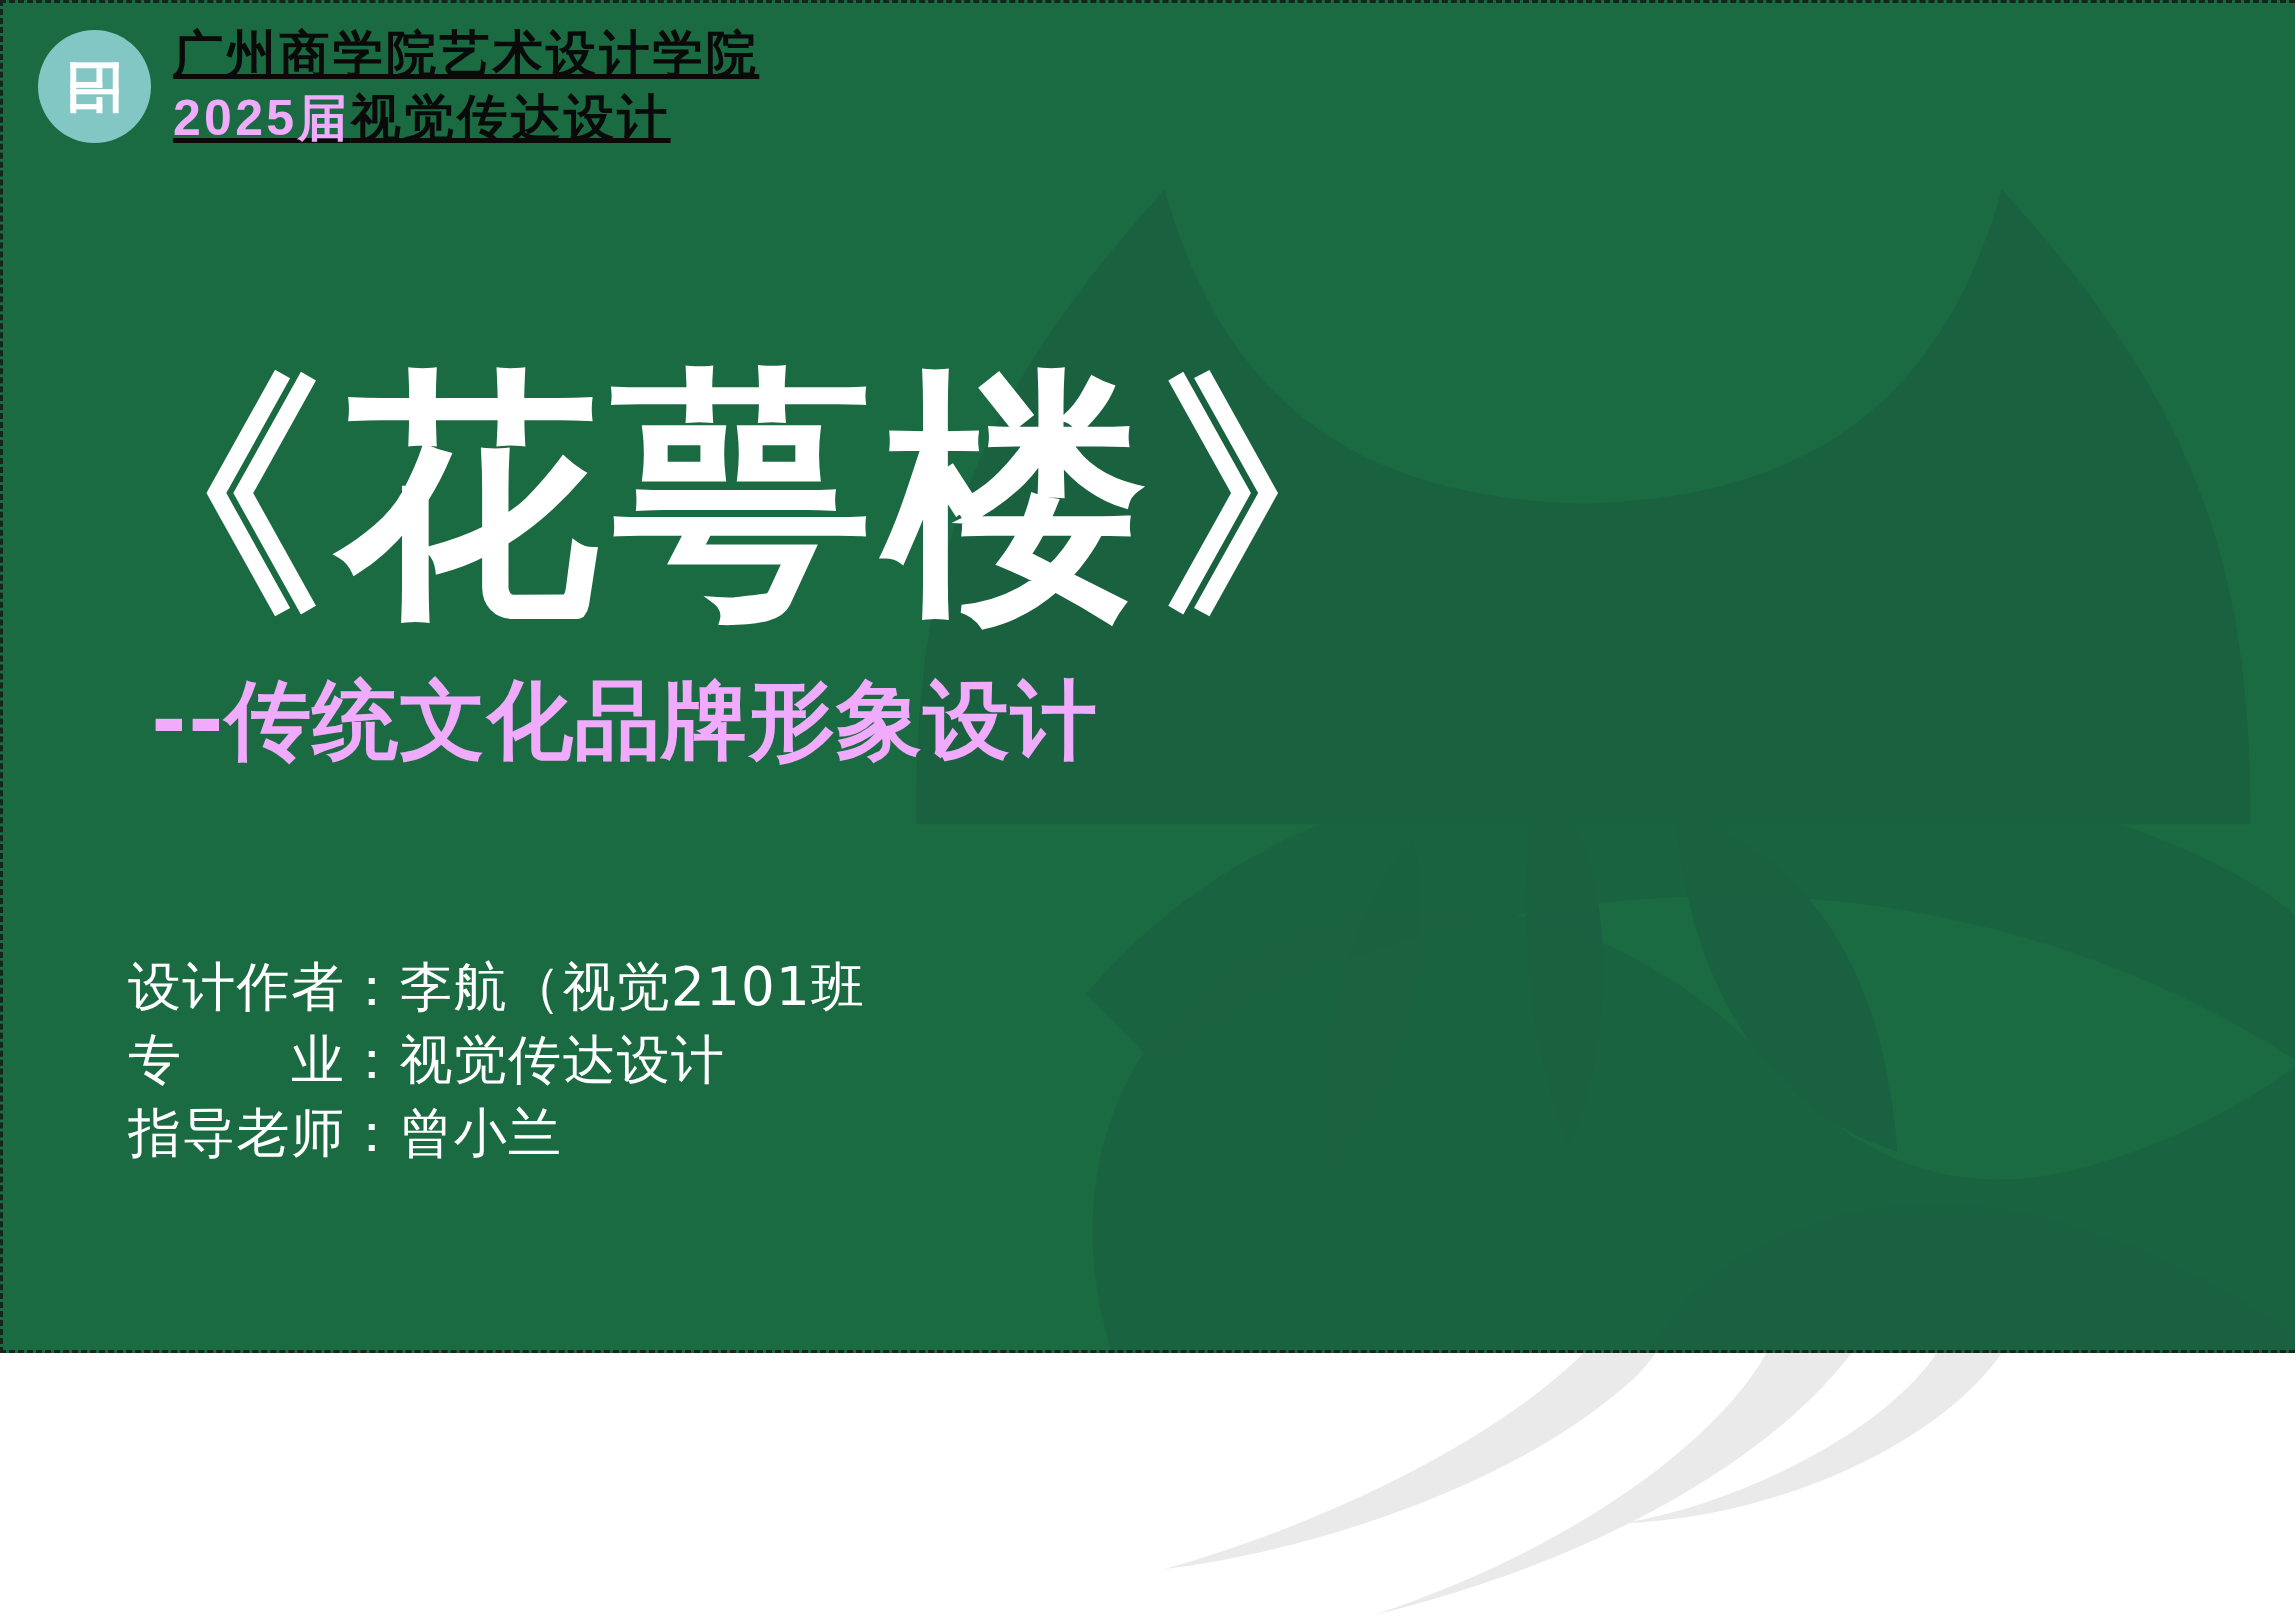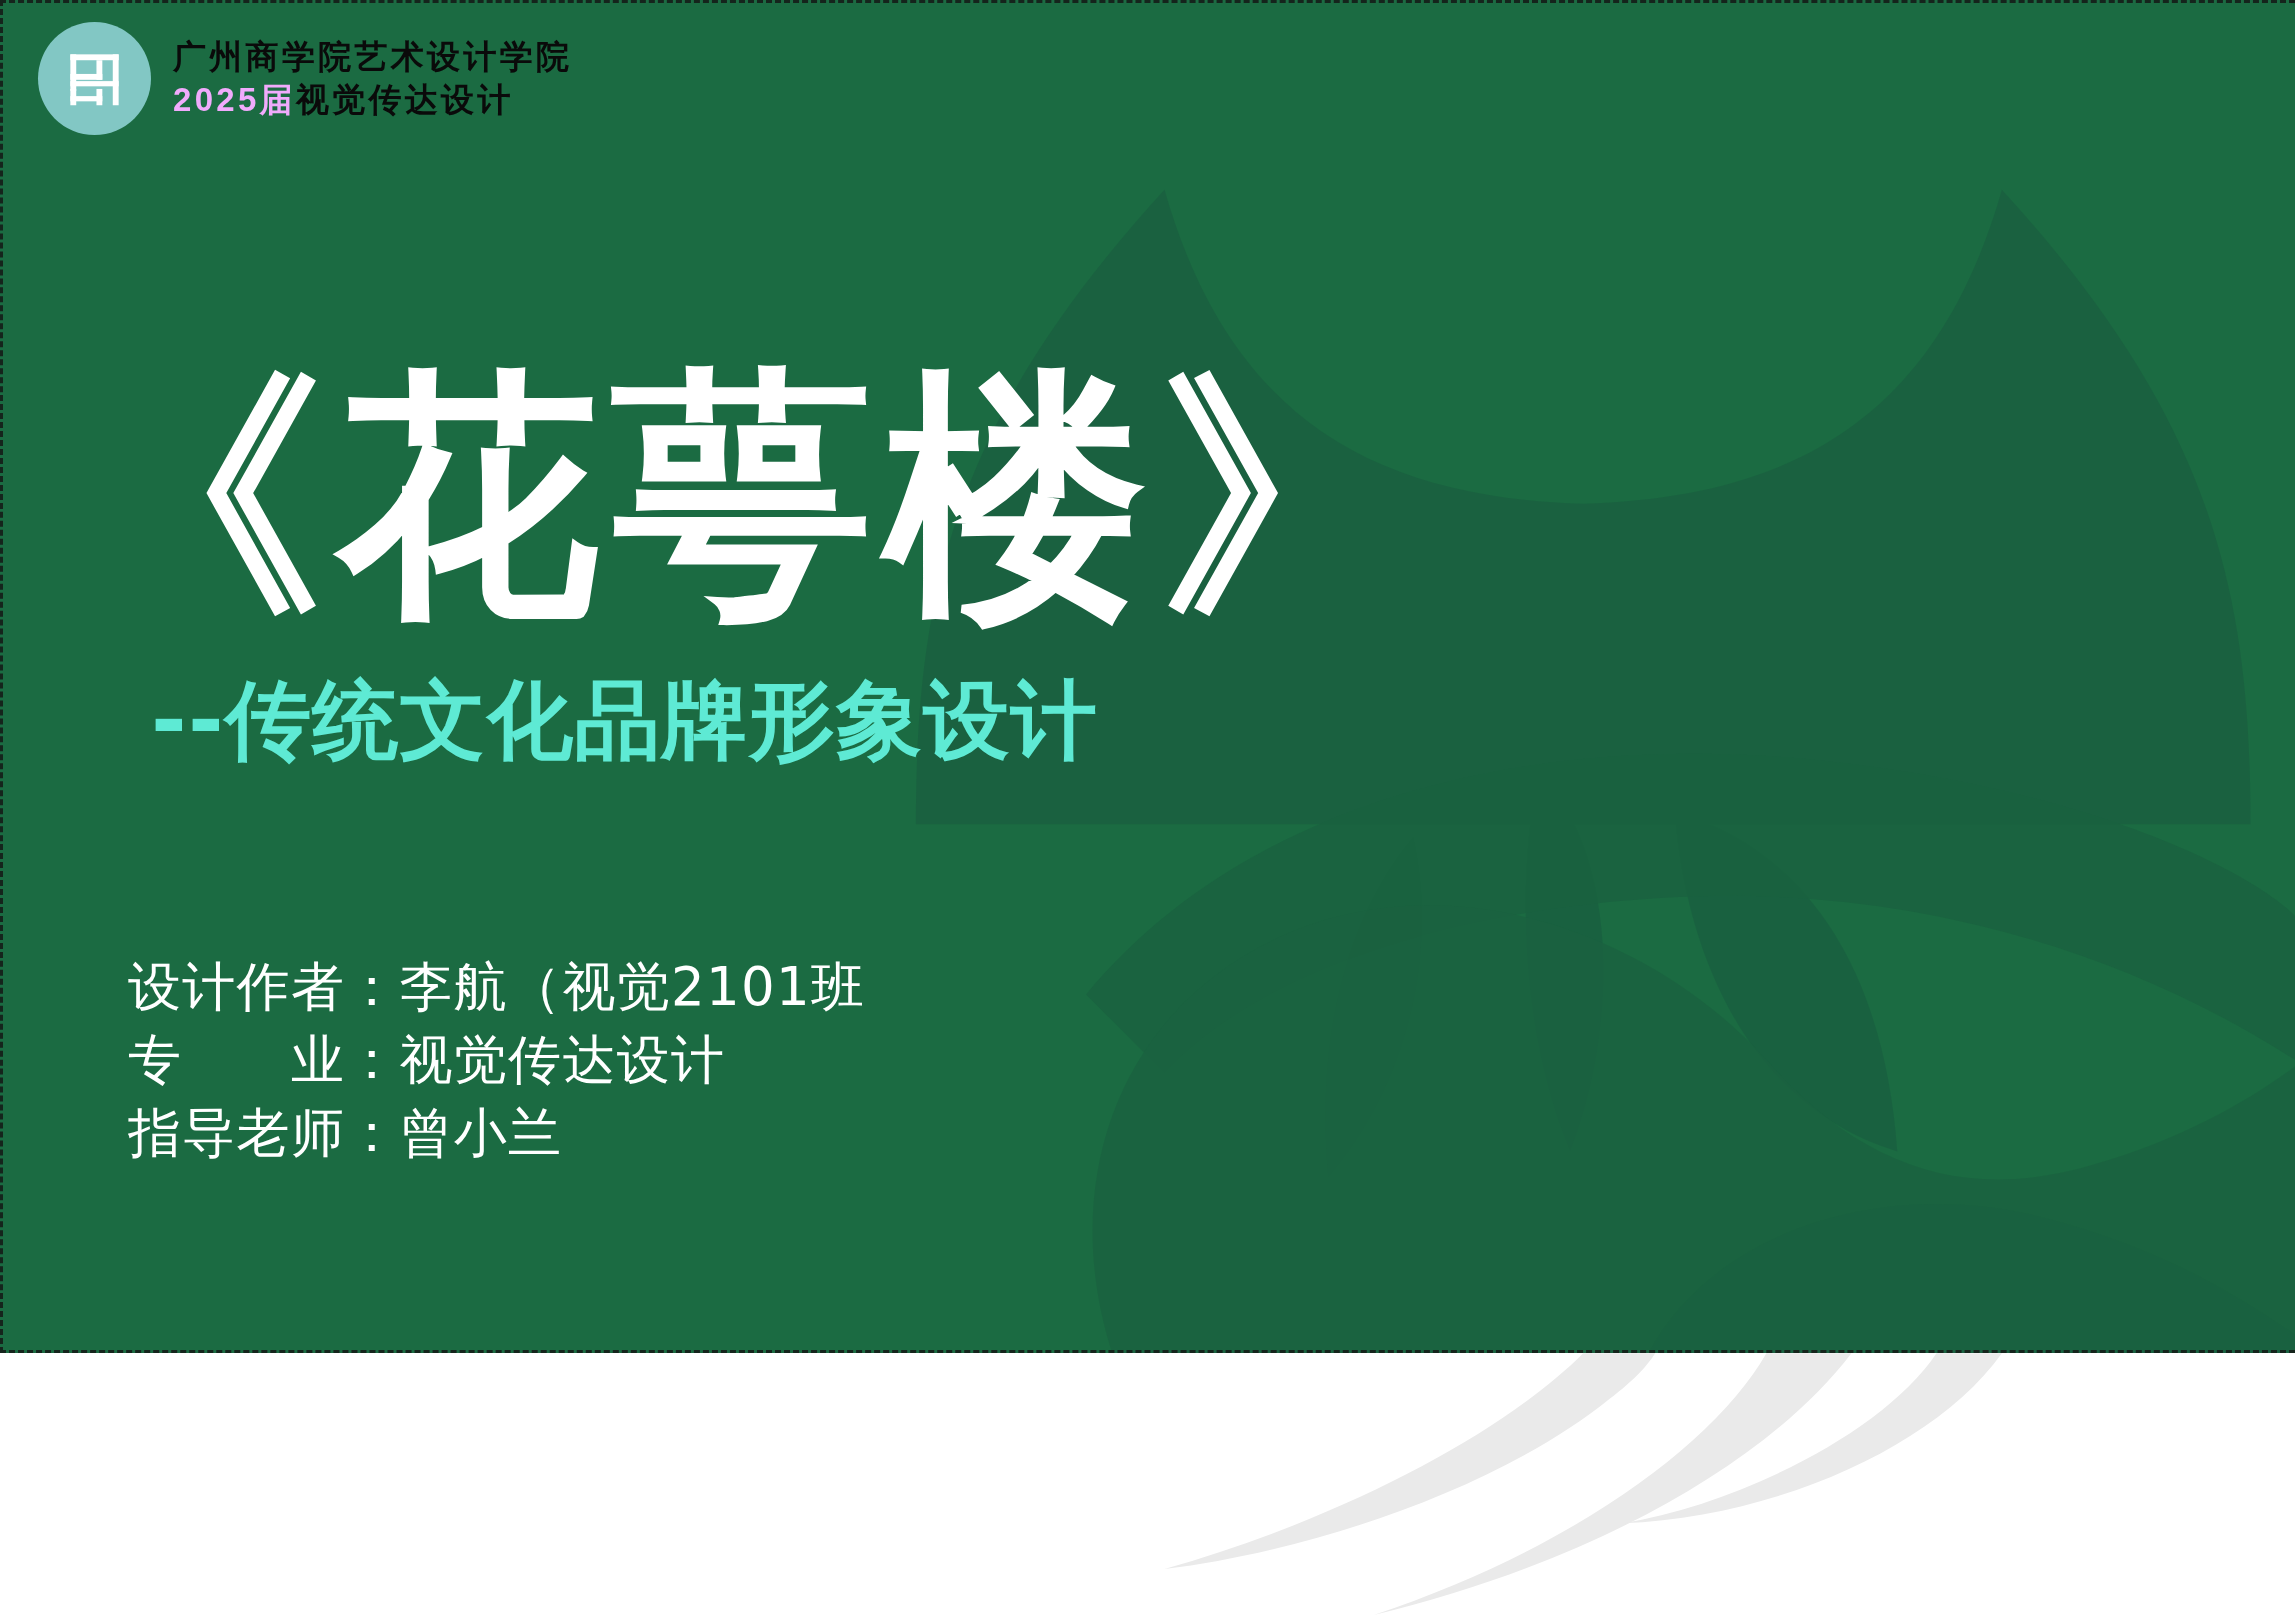"广州商学院艺术设计学院" .brand-line { font-size: 33px -> 50px; text-decoration: none -> underline }
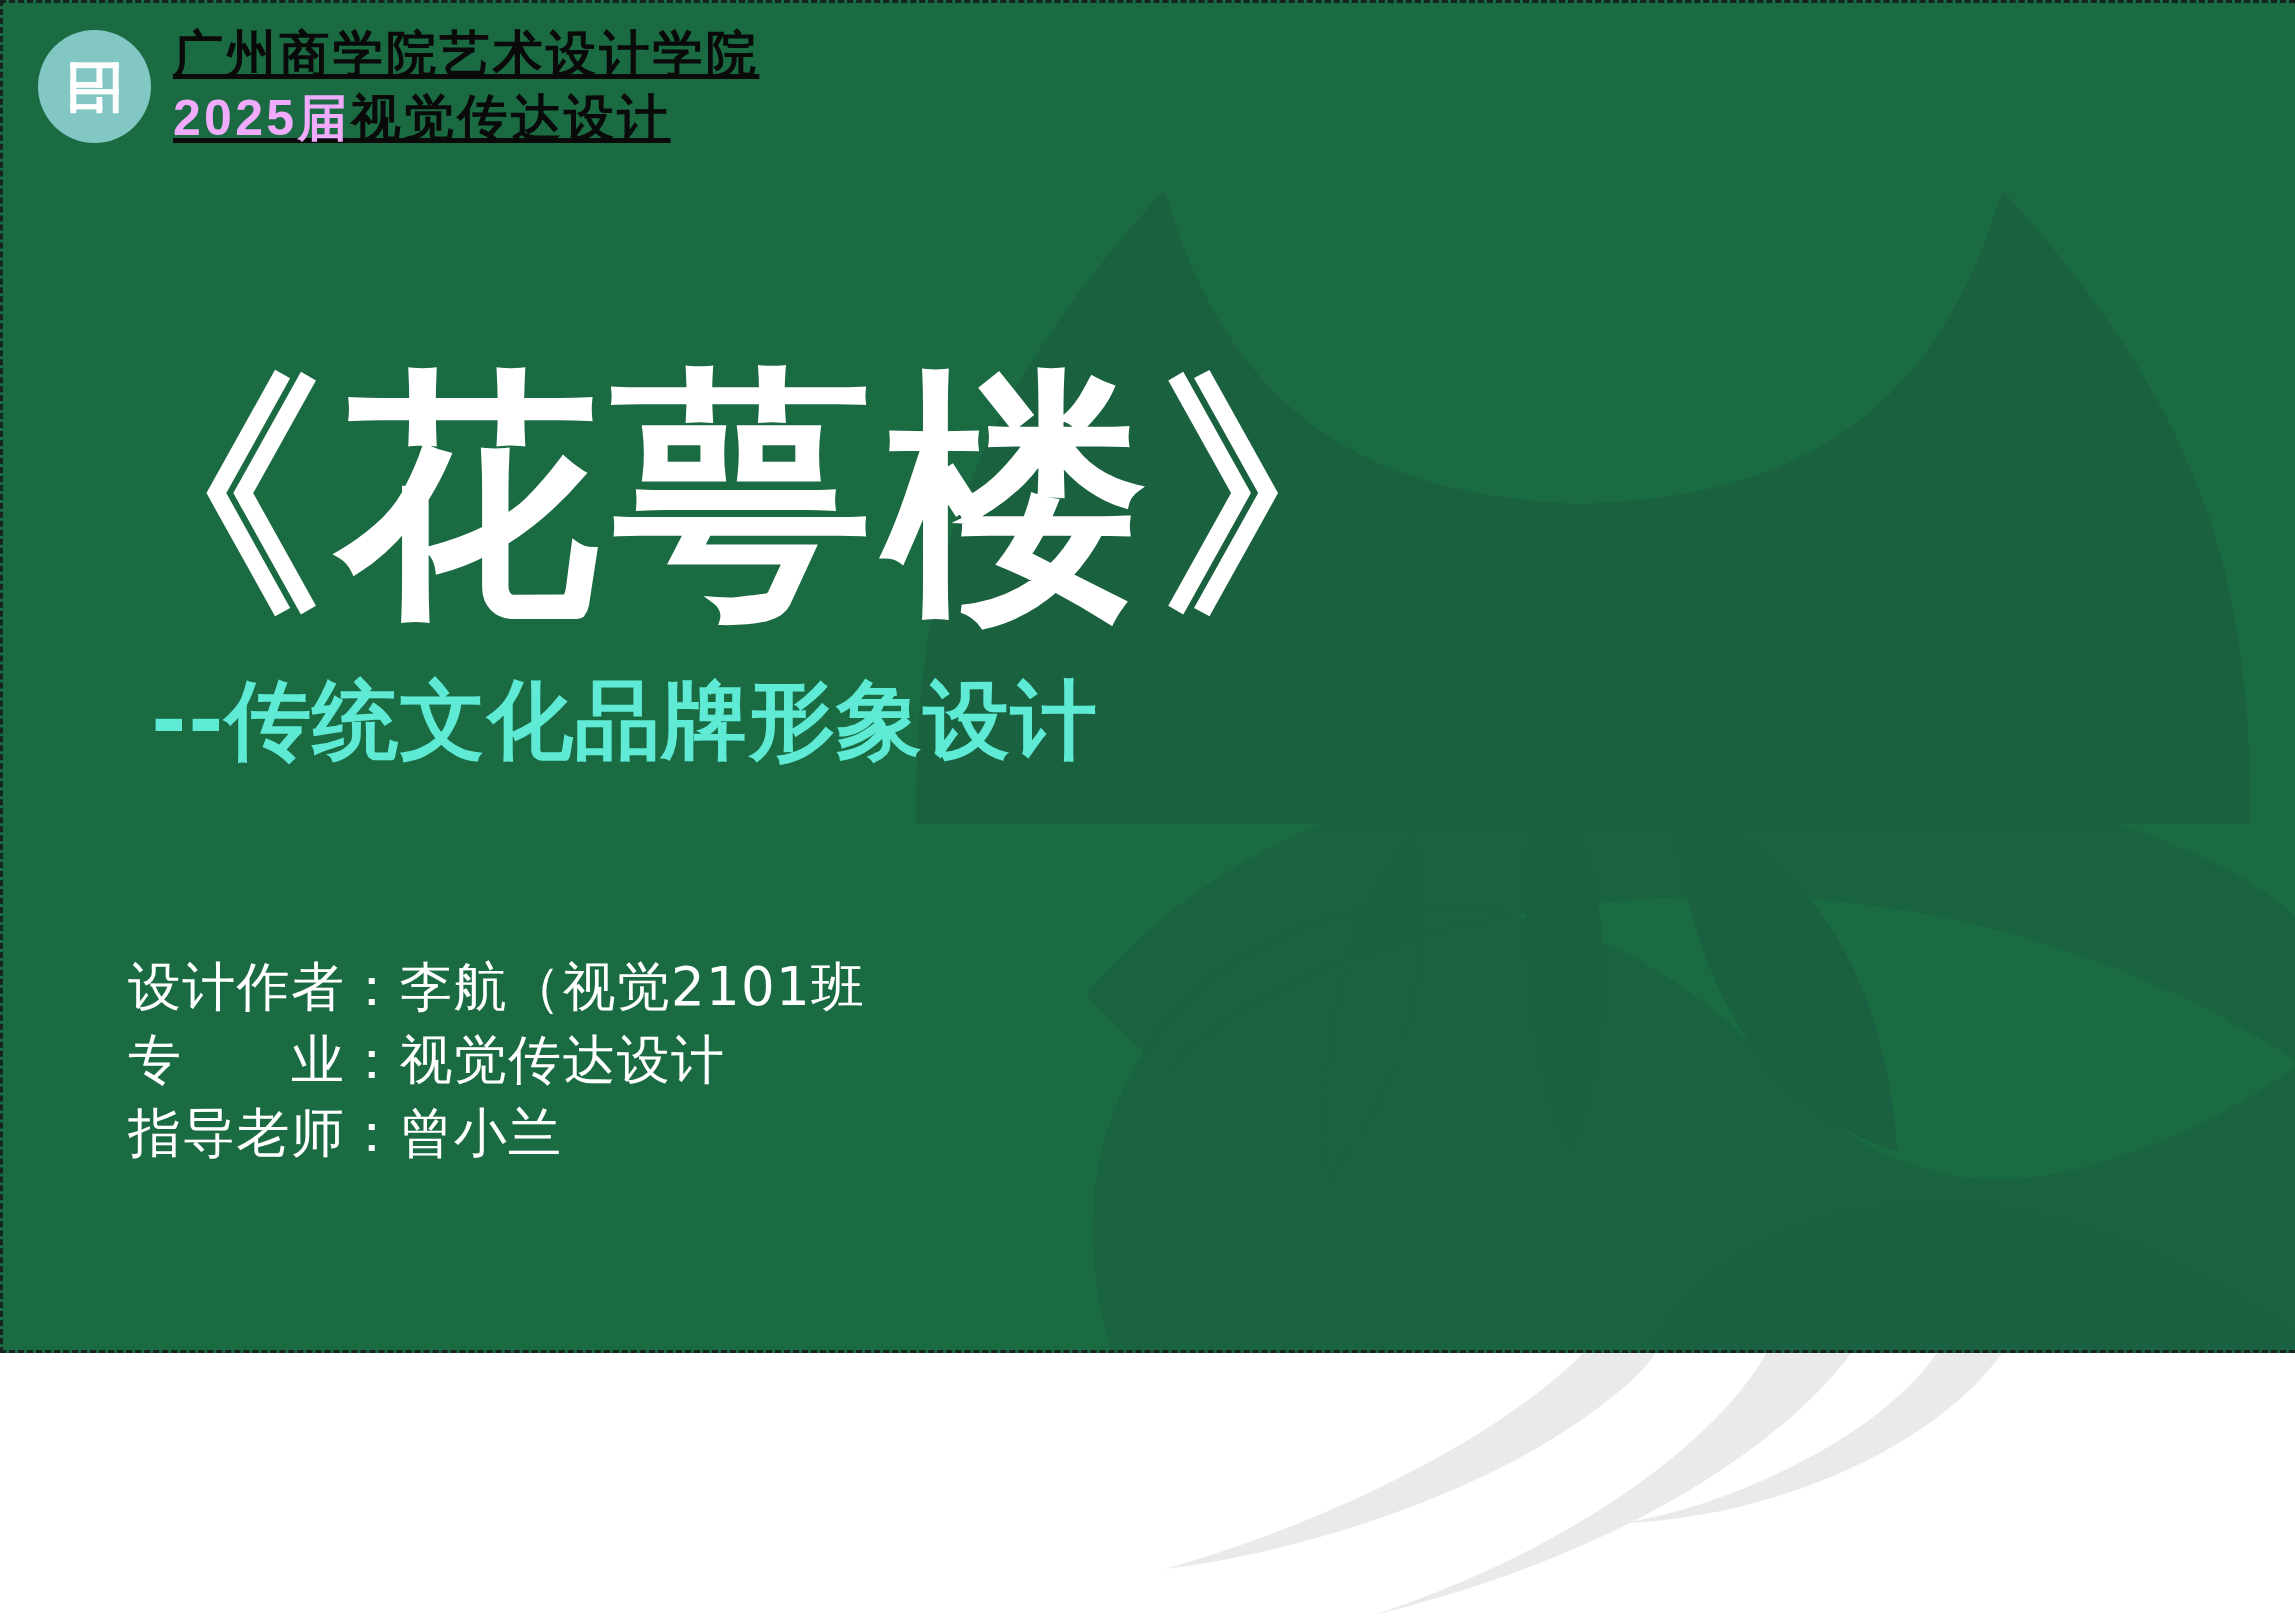"--传统文化品牌形象设计" .sub-title { color: #5eead4 -> #f0abfc }
